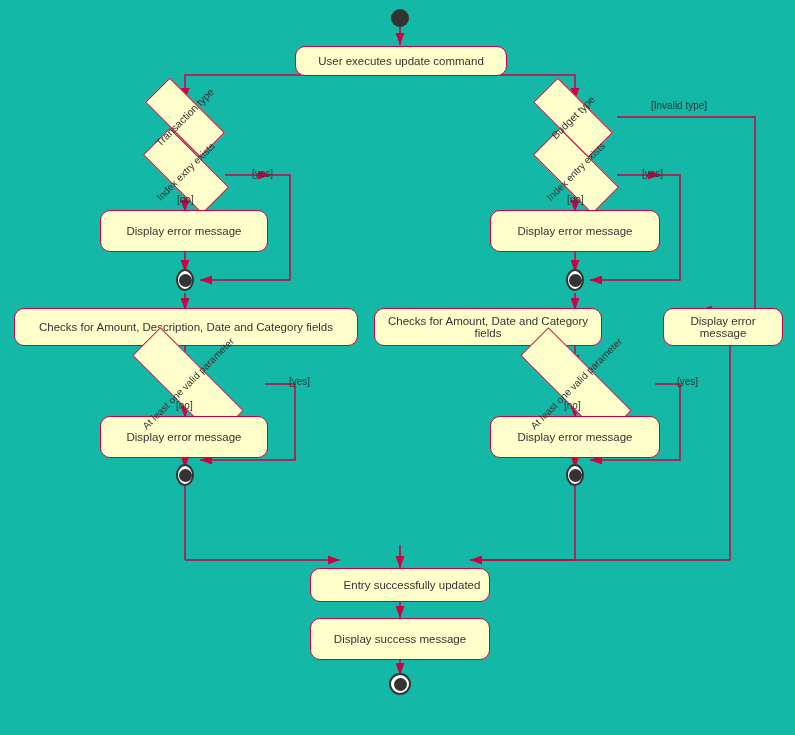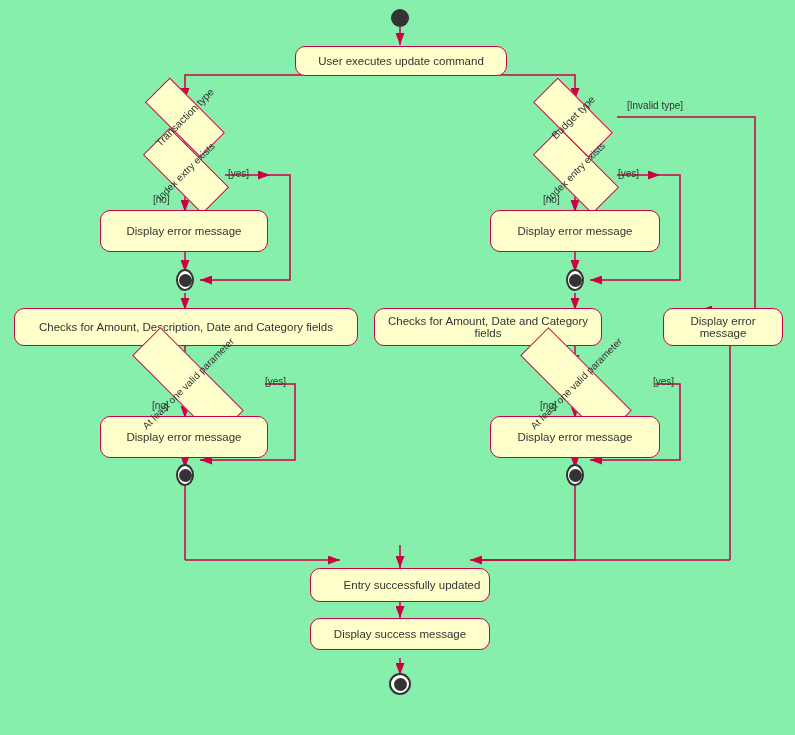"User executes update command" #diagram { background: #86efac -> #14b8a6 }
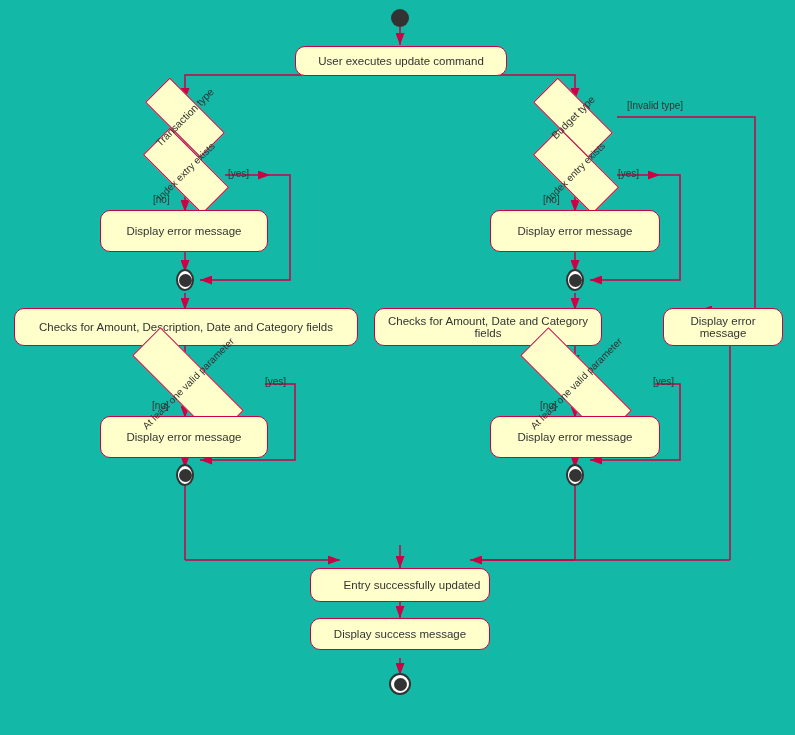"[Invalid type]" .label-sm { margin-left: none -> 24px }
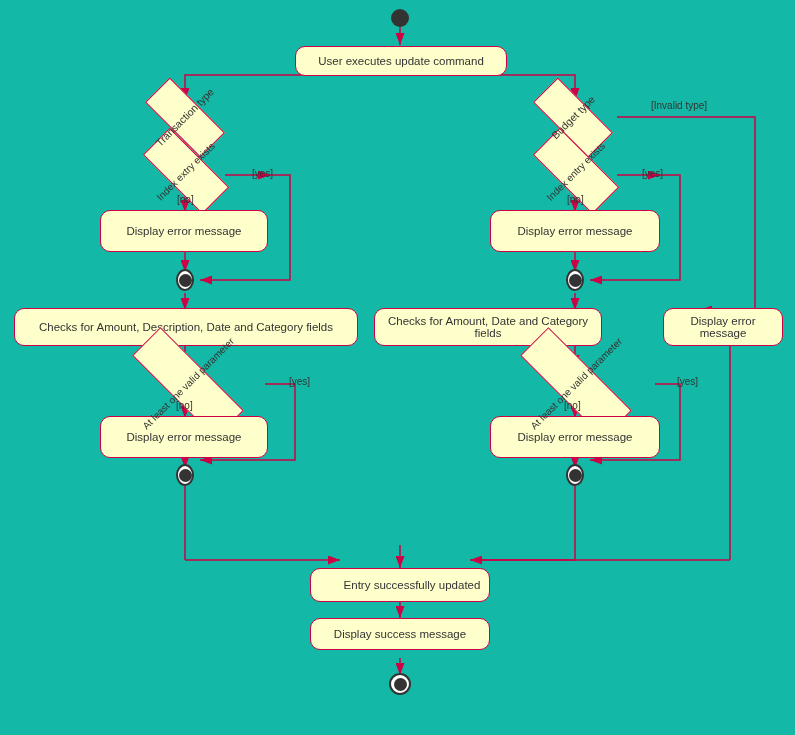"Display success message" div.node { height: 32px -> 42px }
